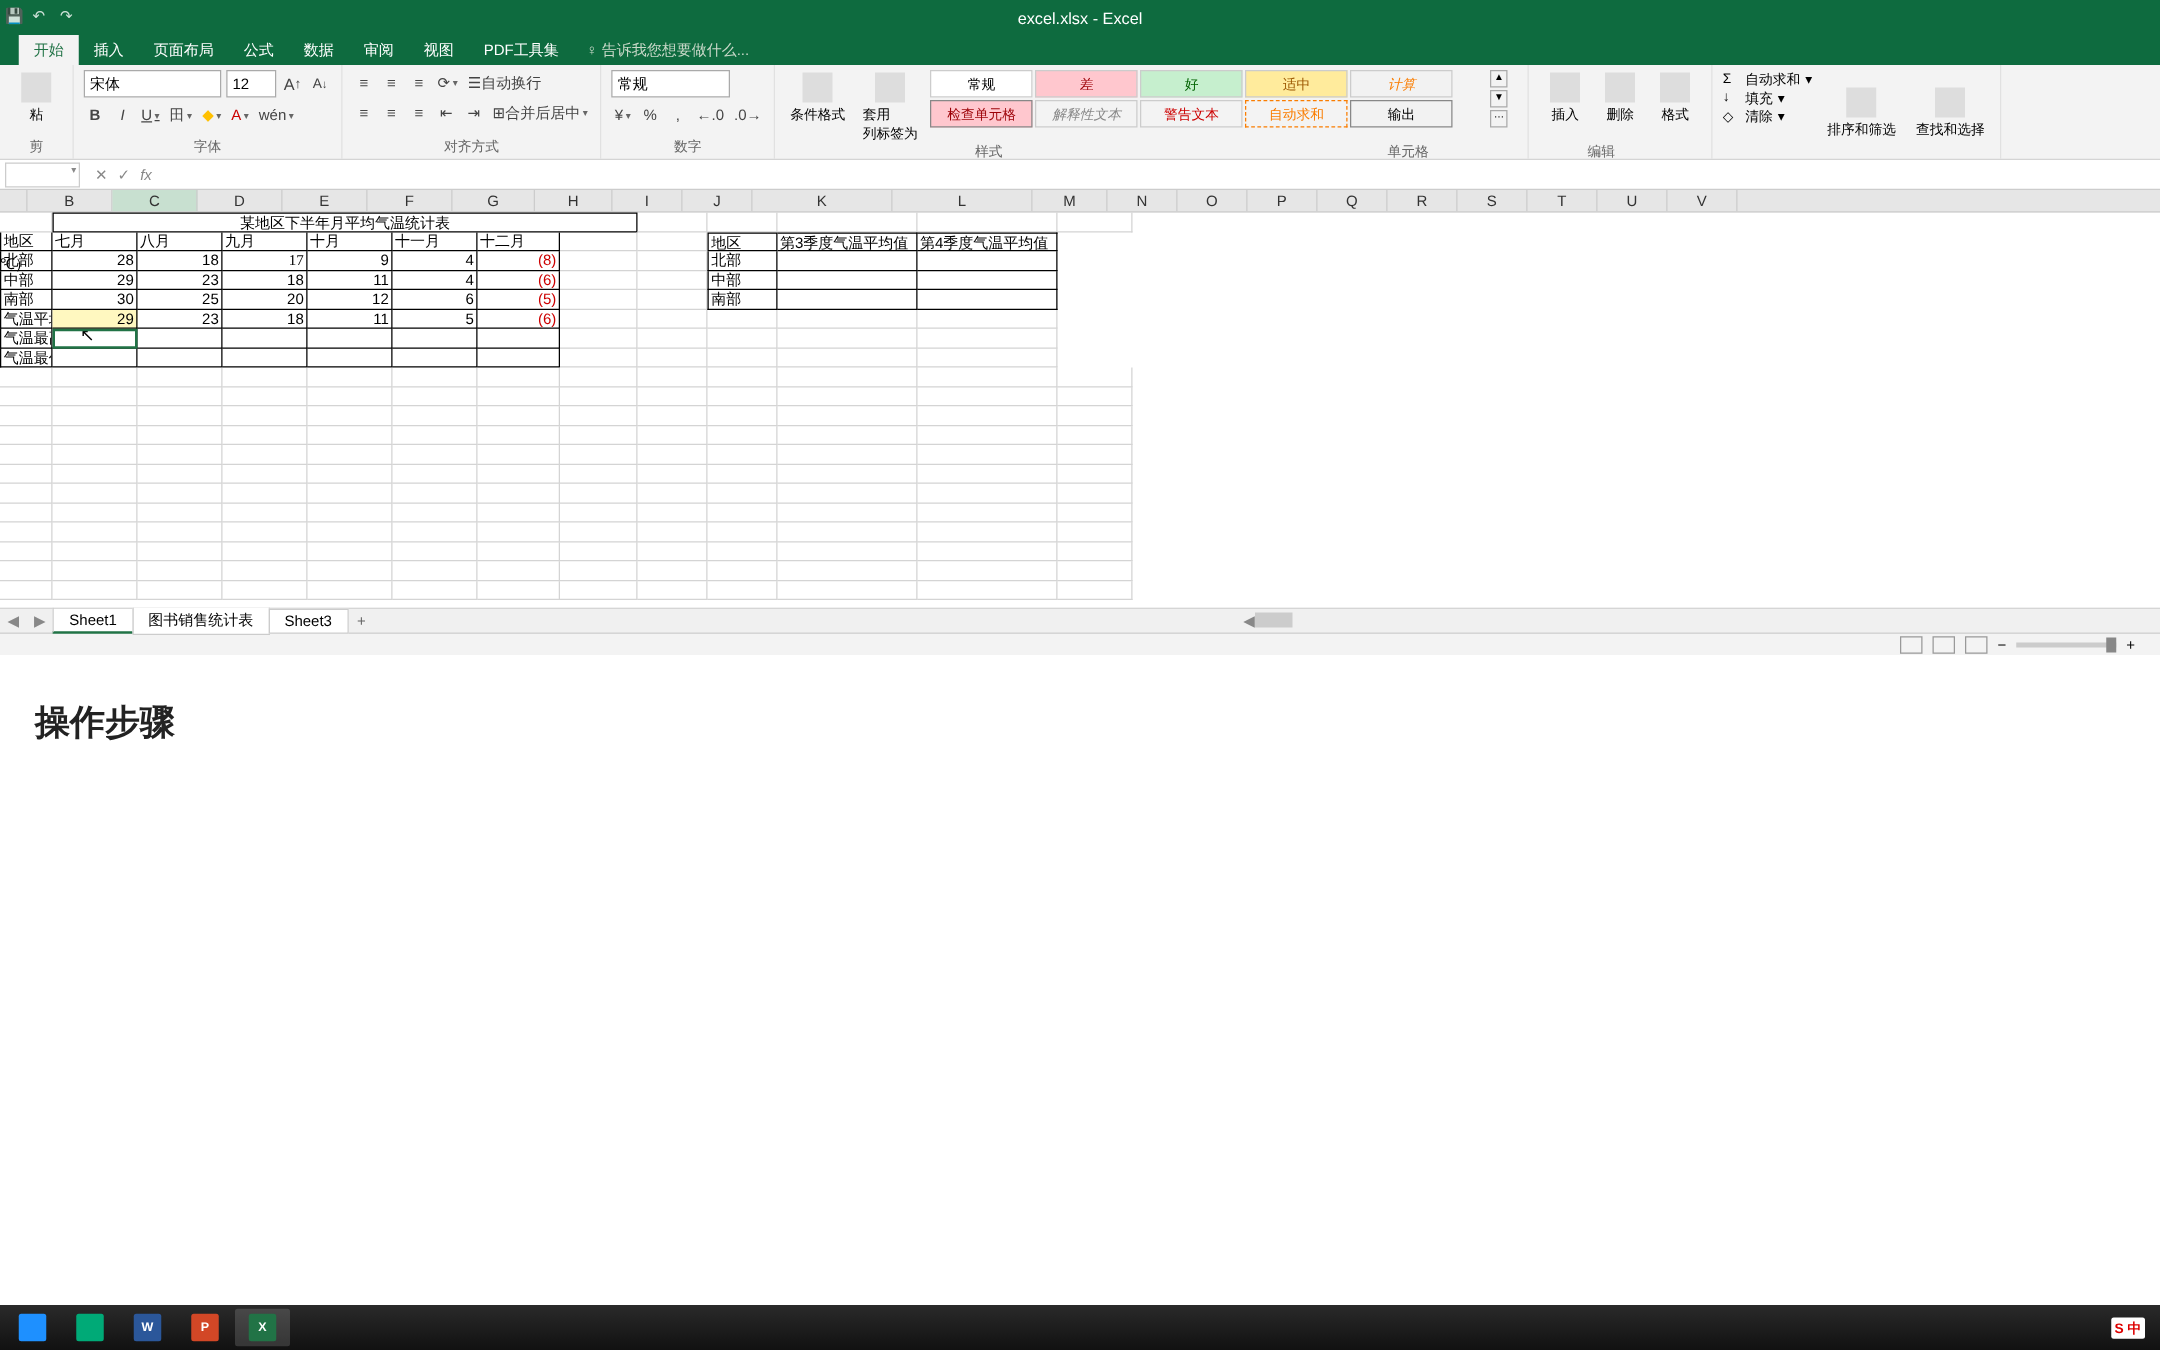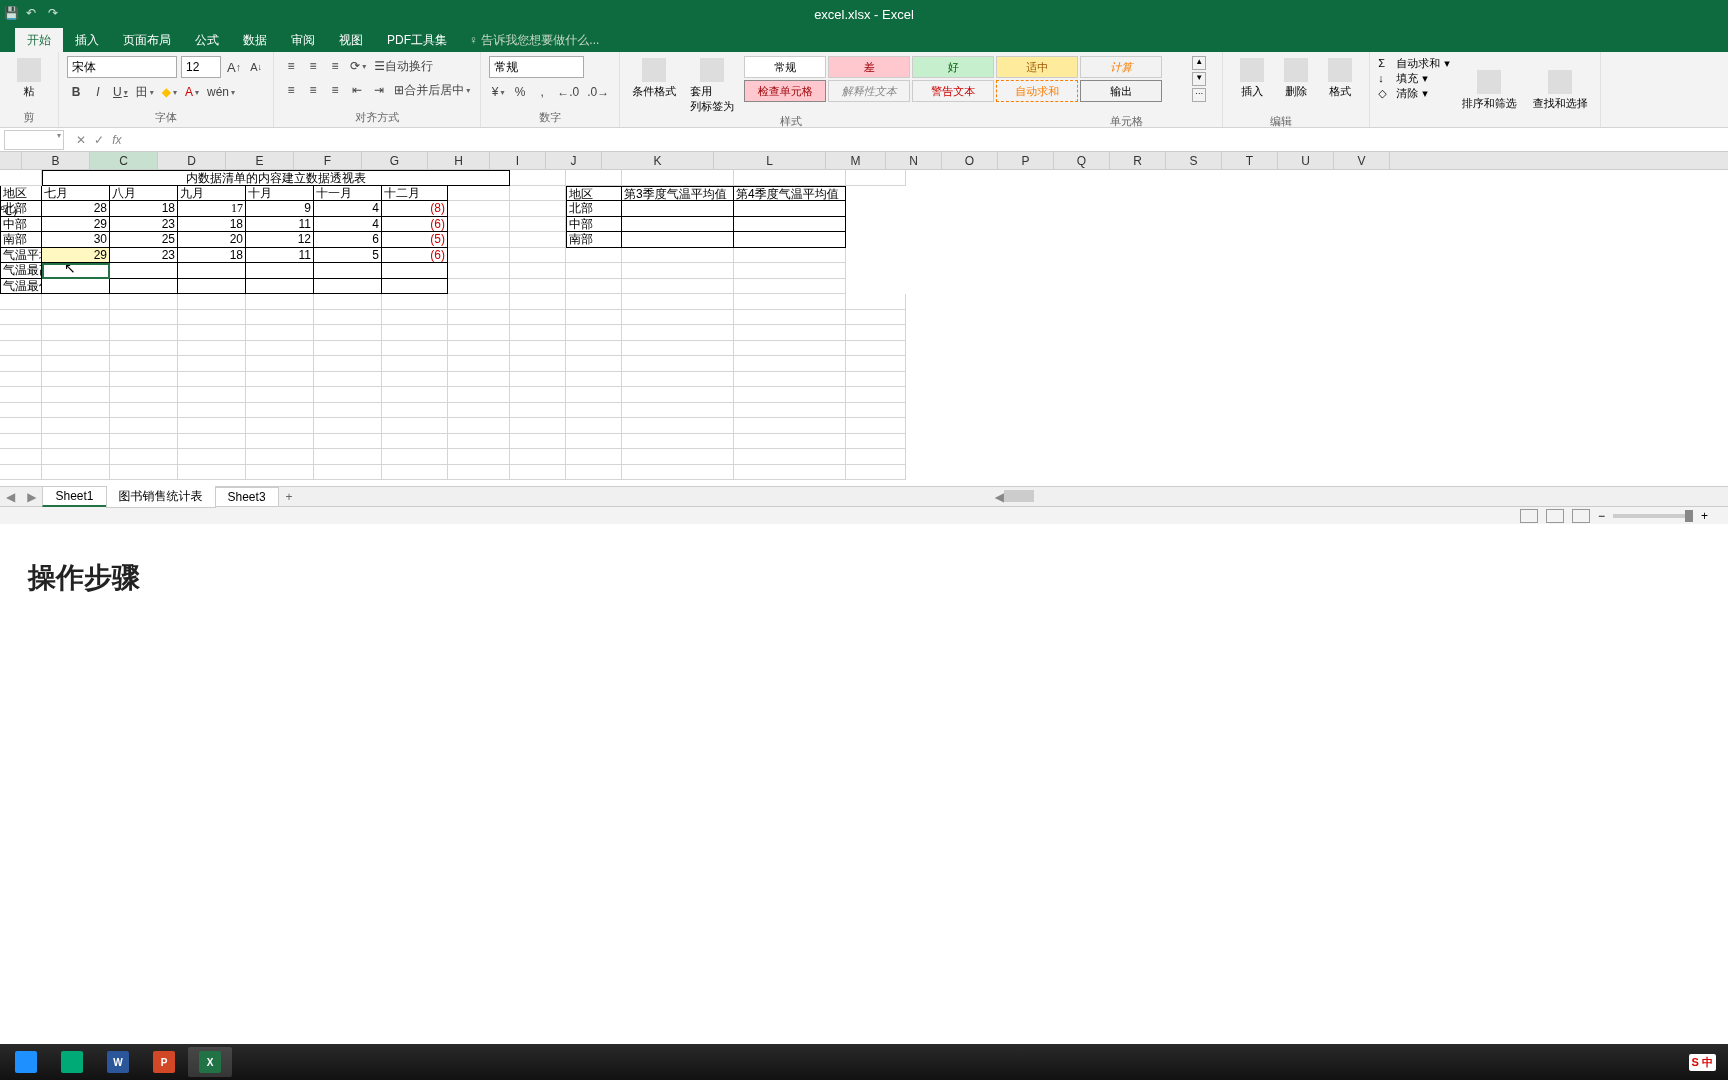"内数据清单的内容建立数据透视表" div.cell { text: 内数据清单的内容建立数据透视 -> 某地区下半年月平均气温统计 }
